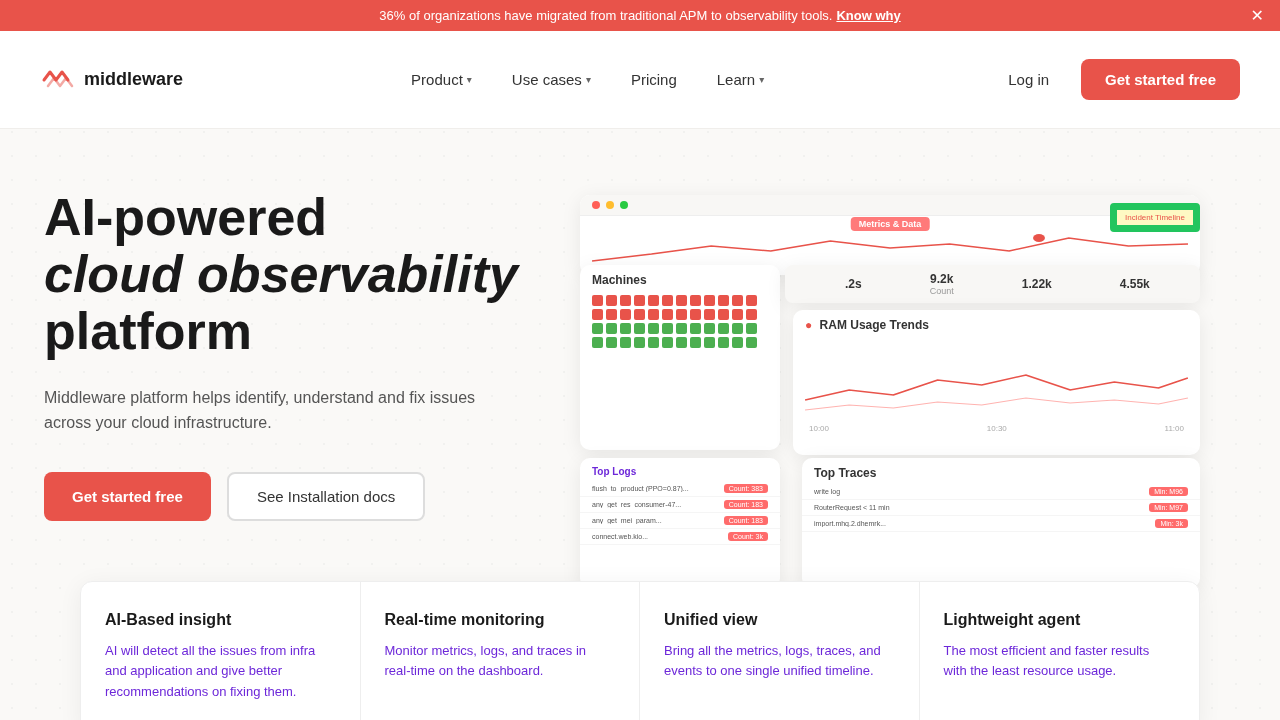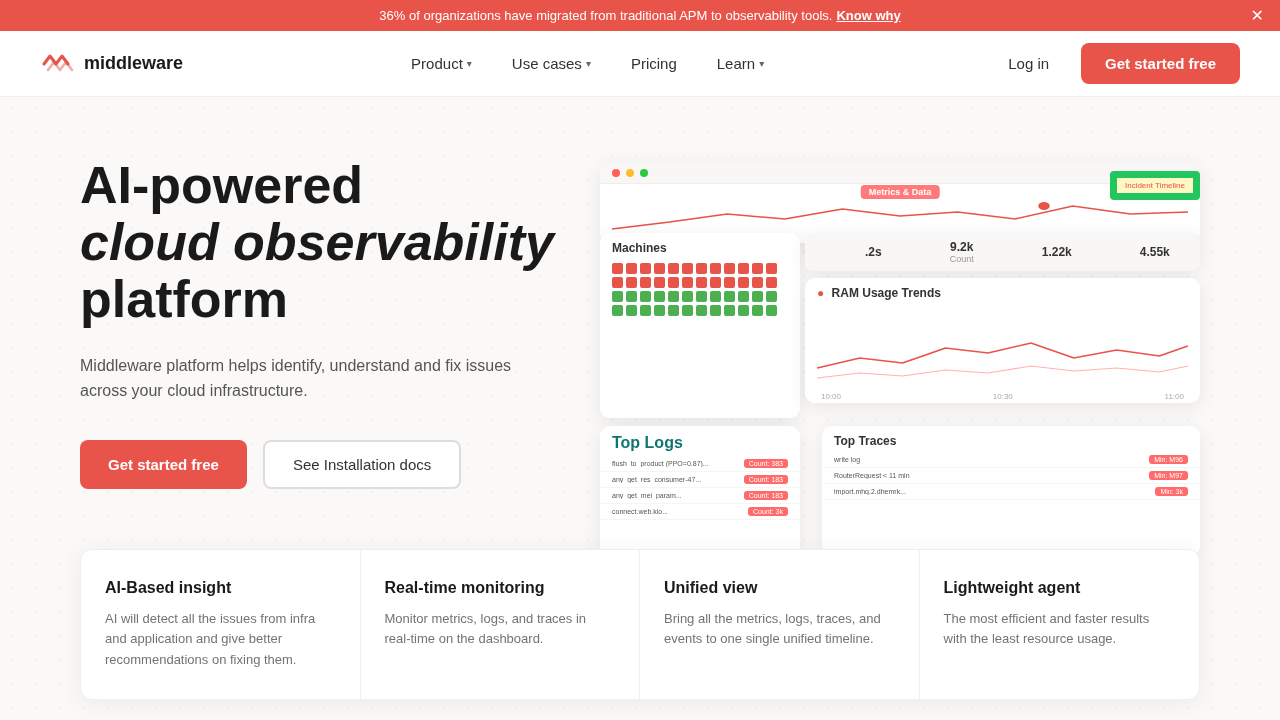"middleware" nav { padding: 12px 40px -> 28px 40px }
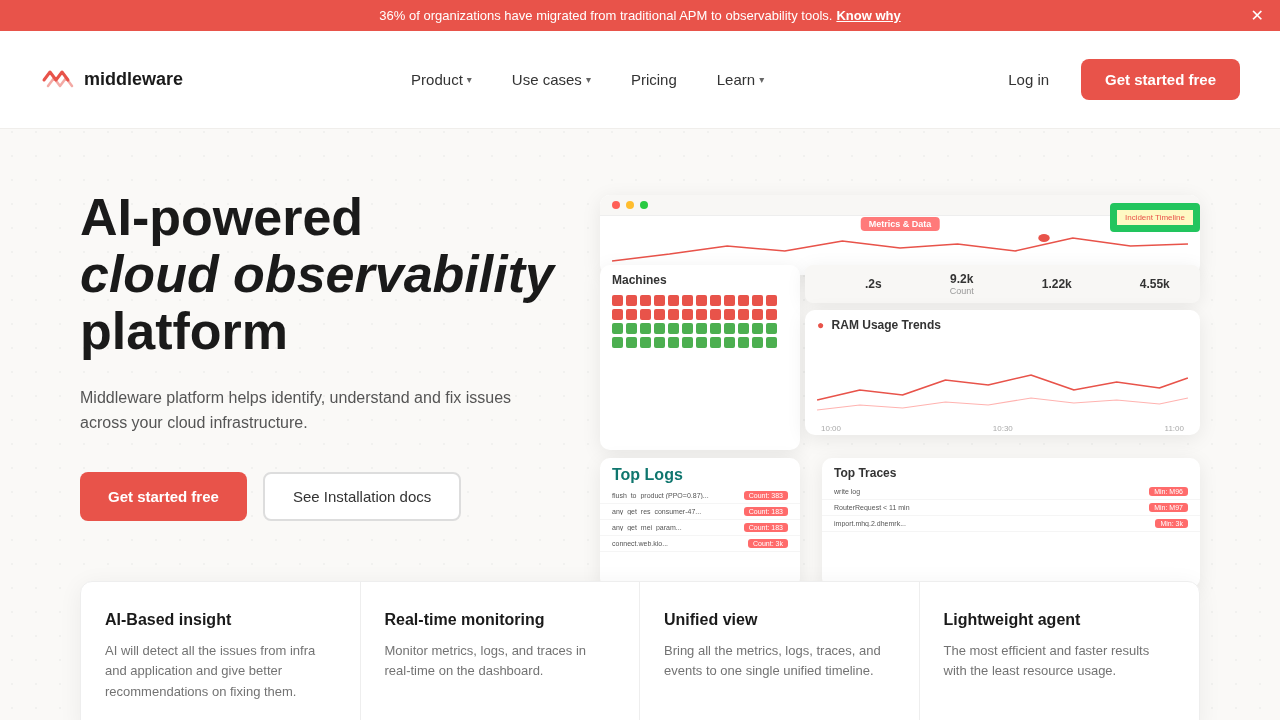"AI-powered" .hero { gap: 40px -> 56px; padding: 60px 80px 40px 80px -> 60px 80px 40px 44px }
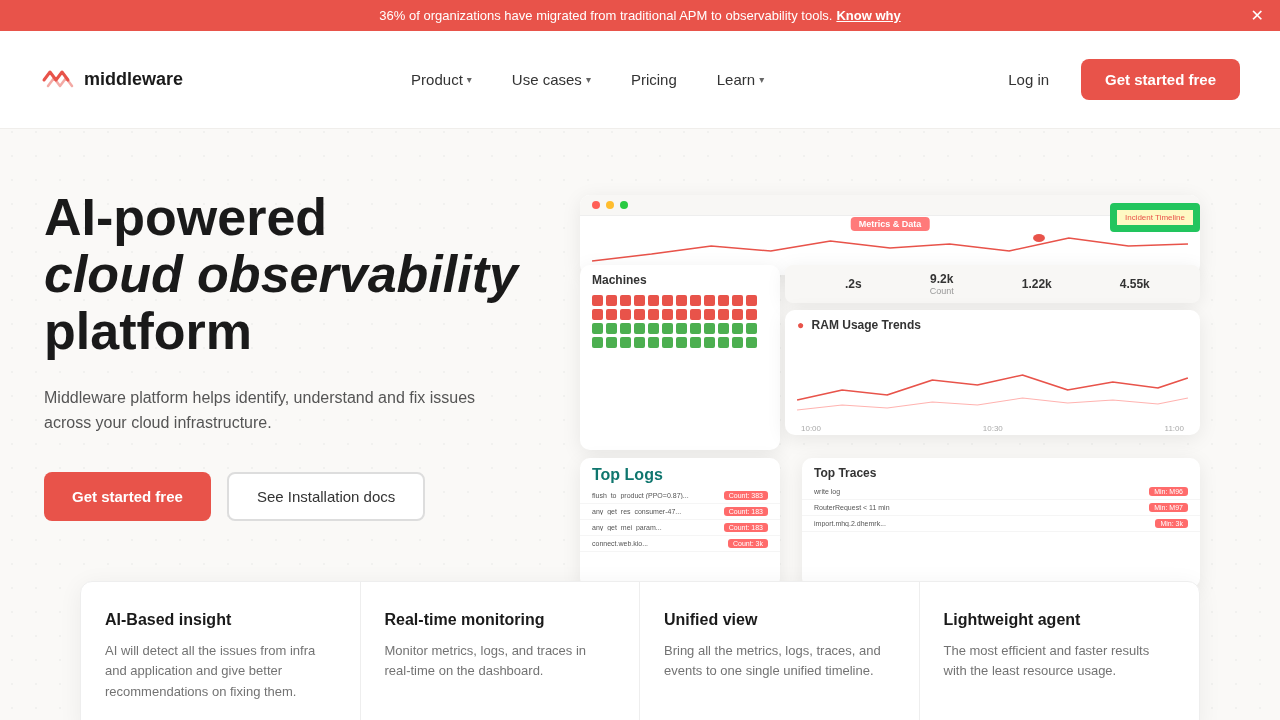"● RAM Usage Trends" .panel-ram { height: 125px -> 145px; left: 205px -> 213px }
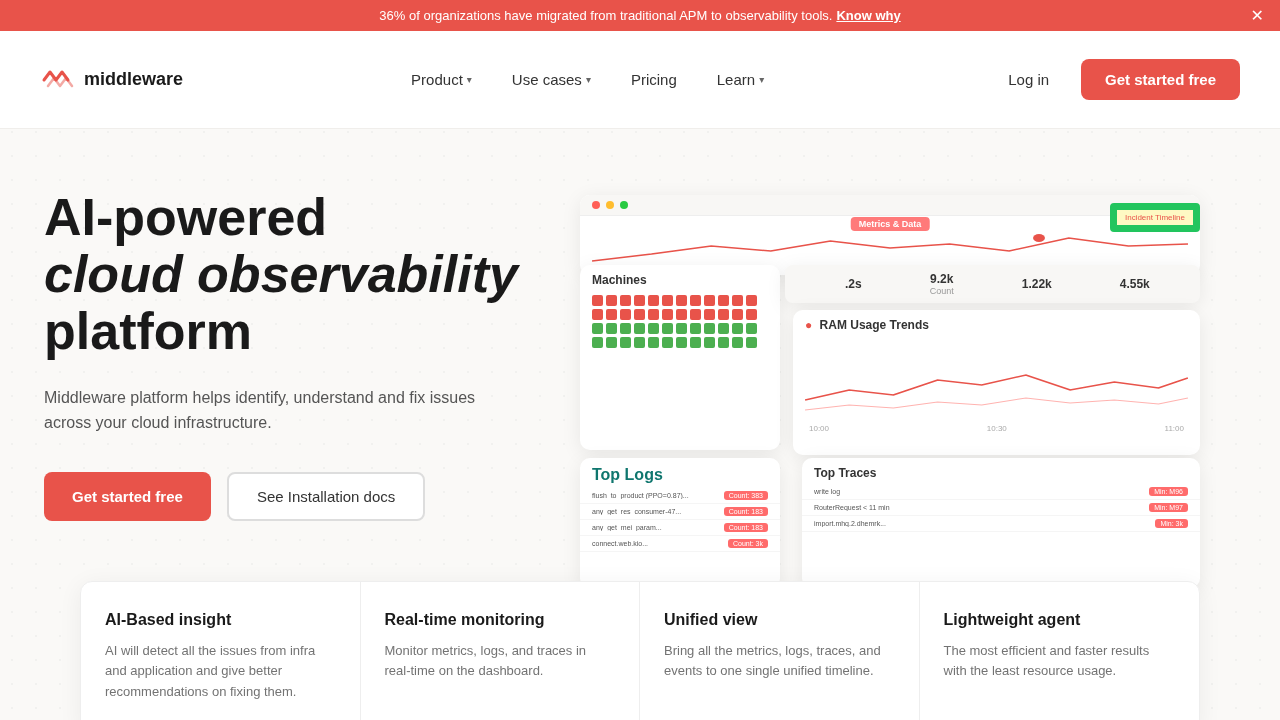"Top Logs" .panel-logs .logs-title { color: #0f766e -> #6d28d9; font-size: 16px -> 10px }
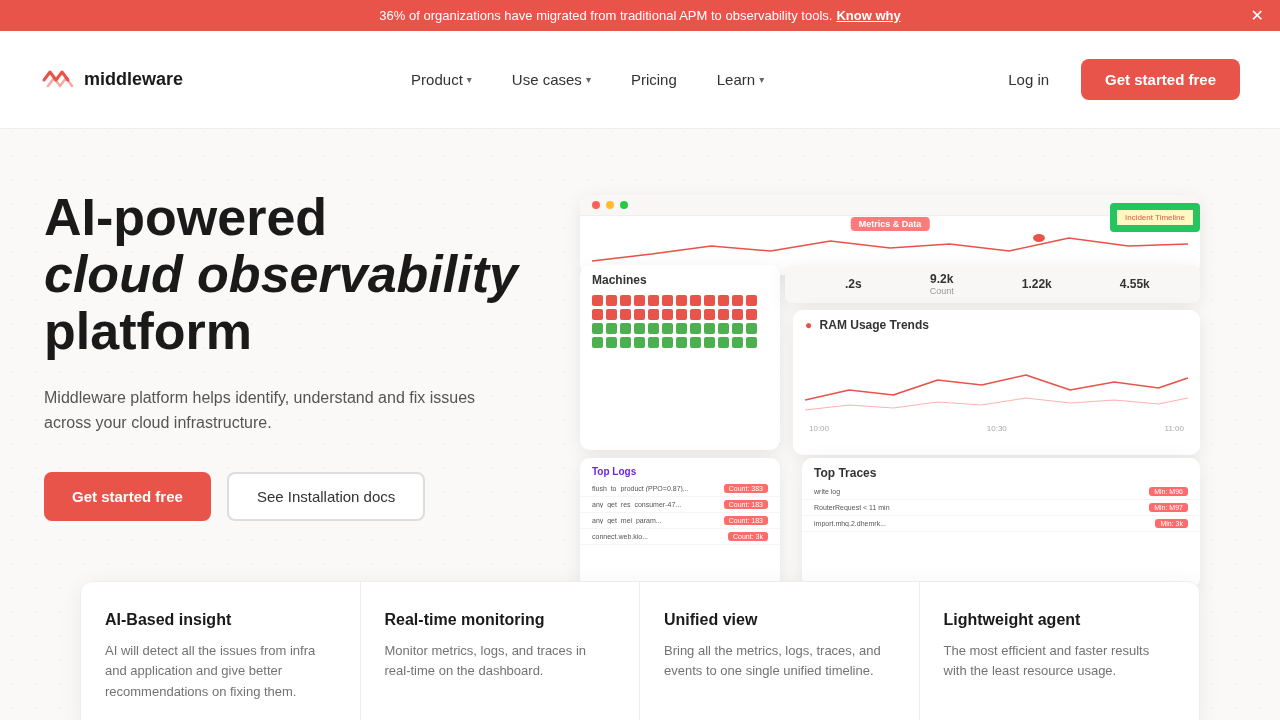"AI will detect all the" .feature-desc { color: #737373 -> #6d28d9 }
